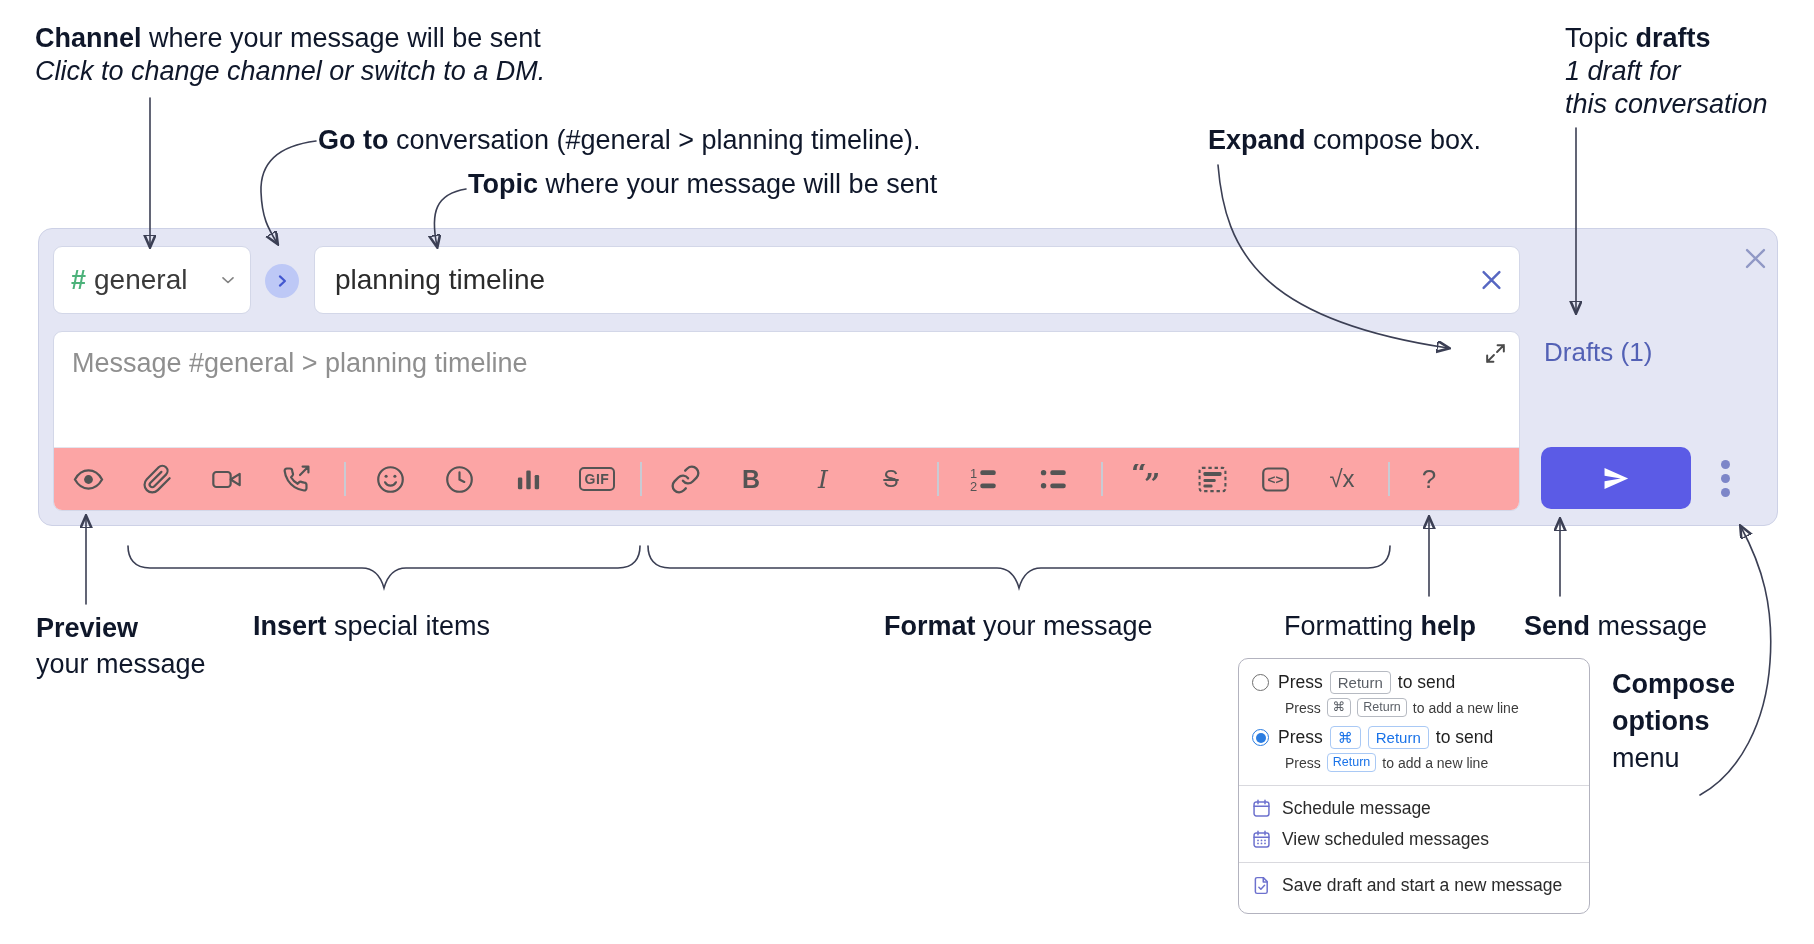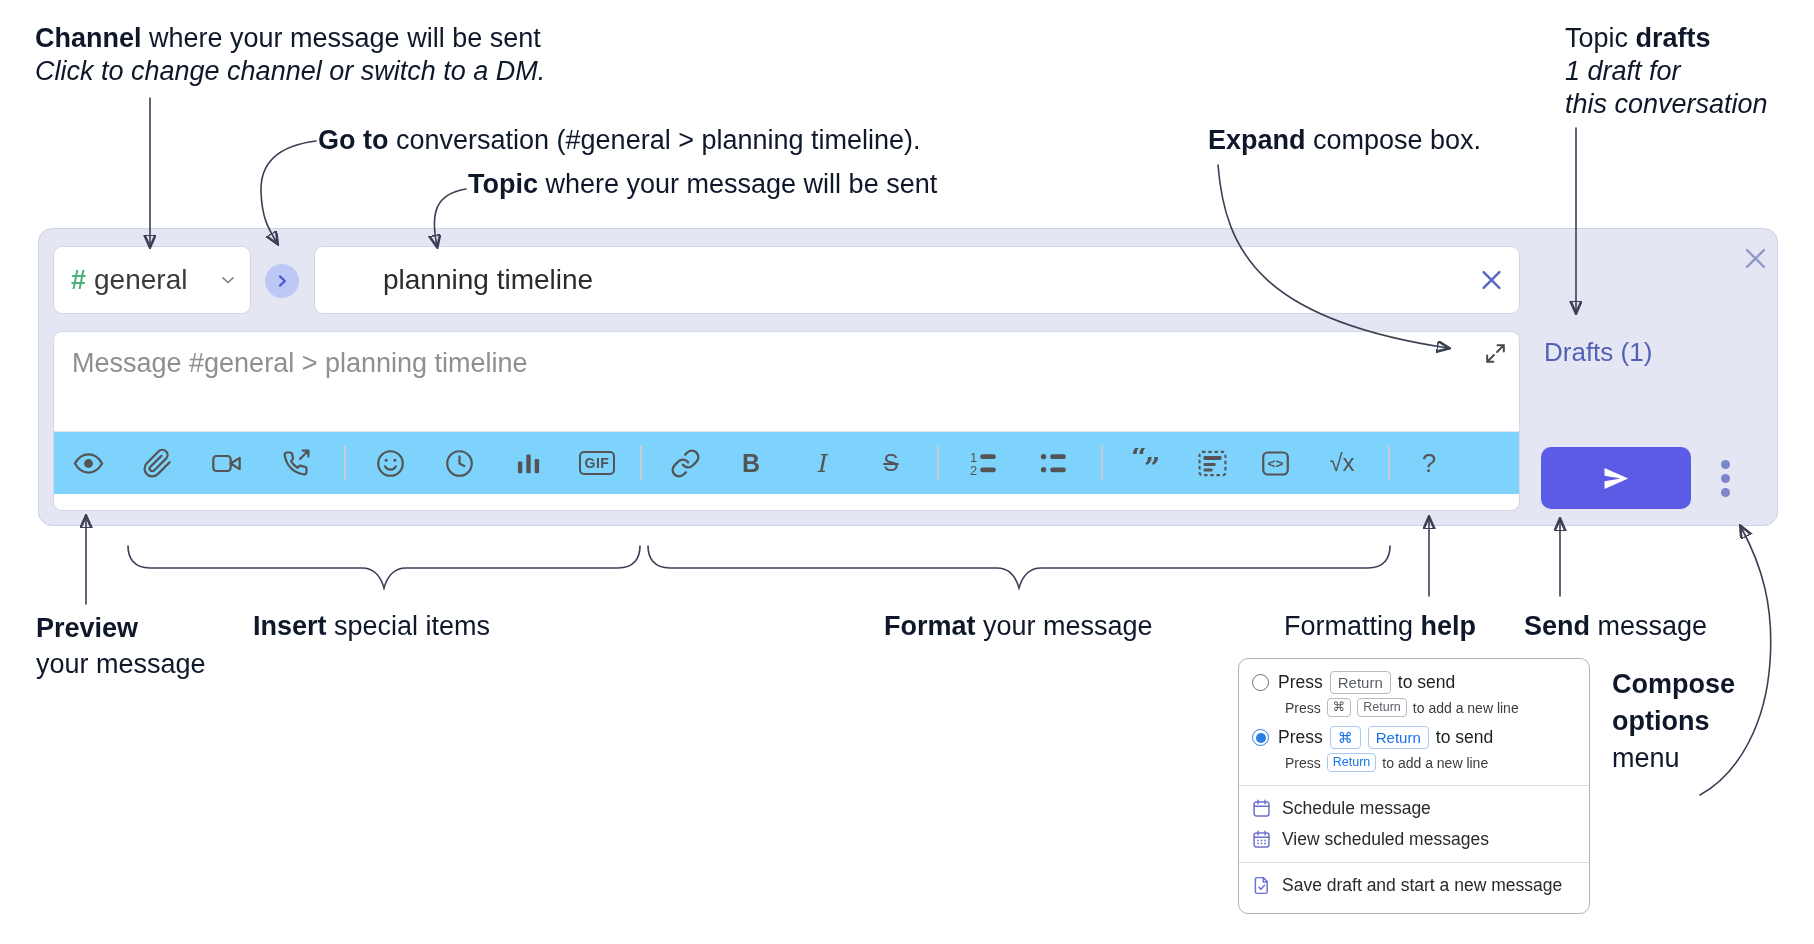"planning timeline" .topic-input { margin-left: 48px -> none }
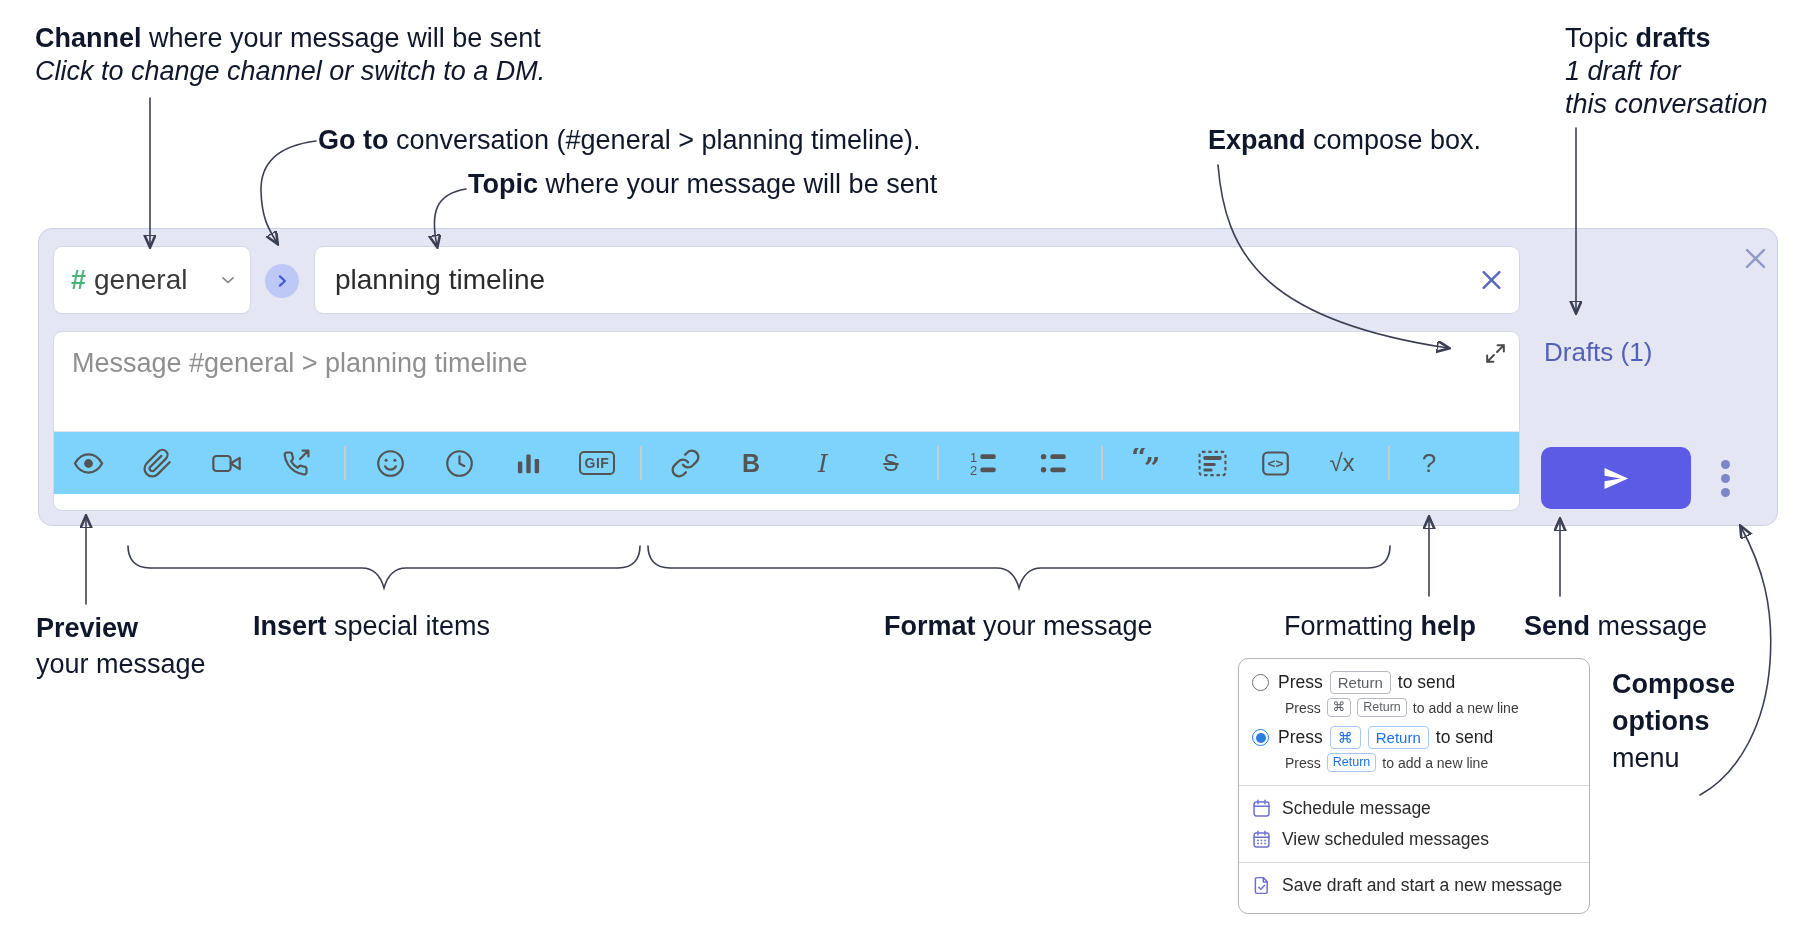"GIF" .toolbar { background: #7dd3fc -> #fca5a5; bottom: 16px -> 0 }
